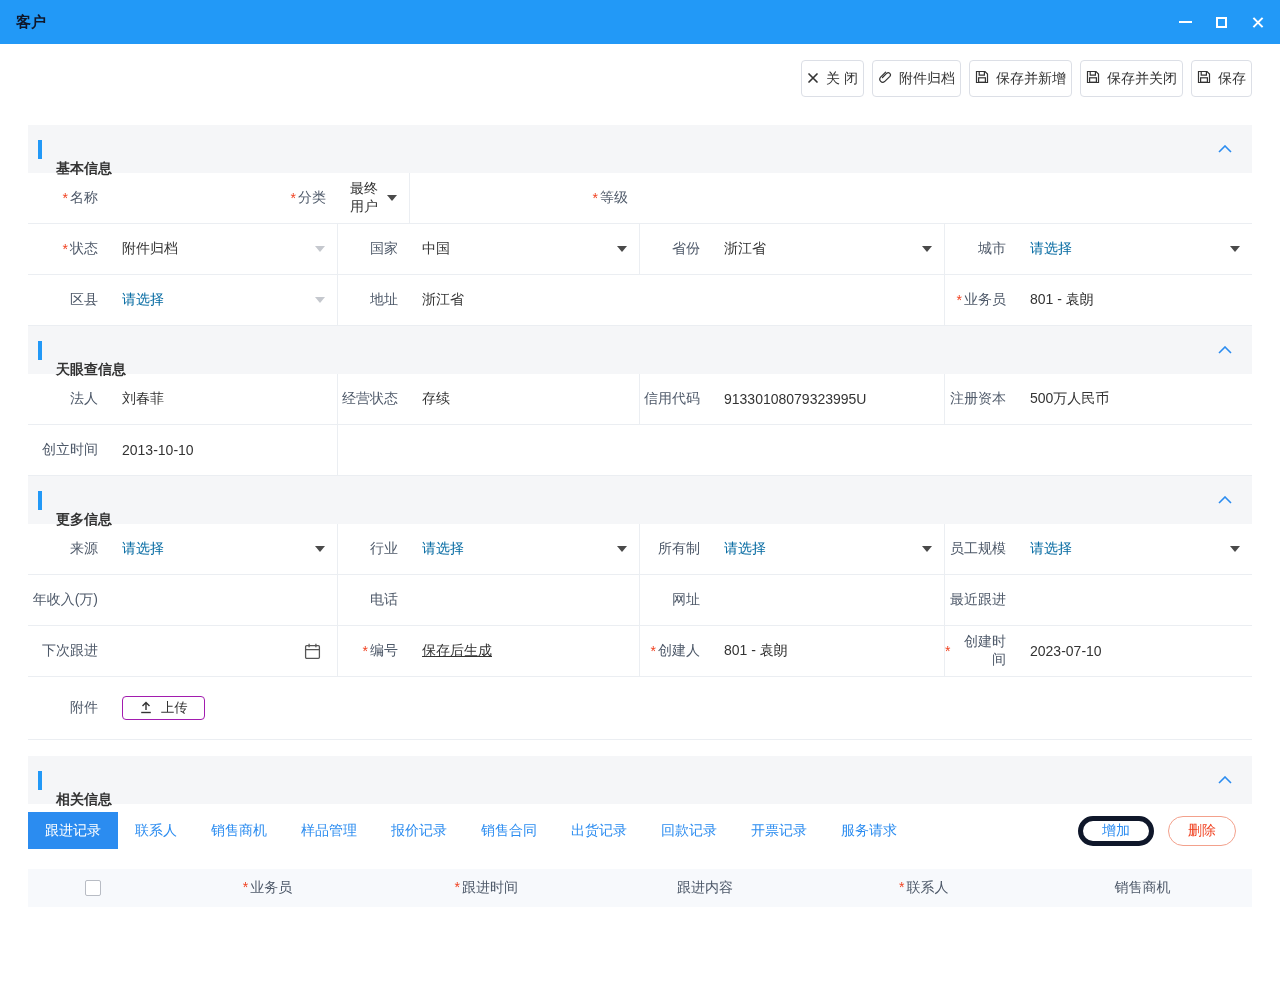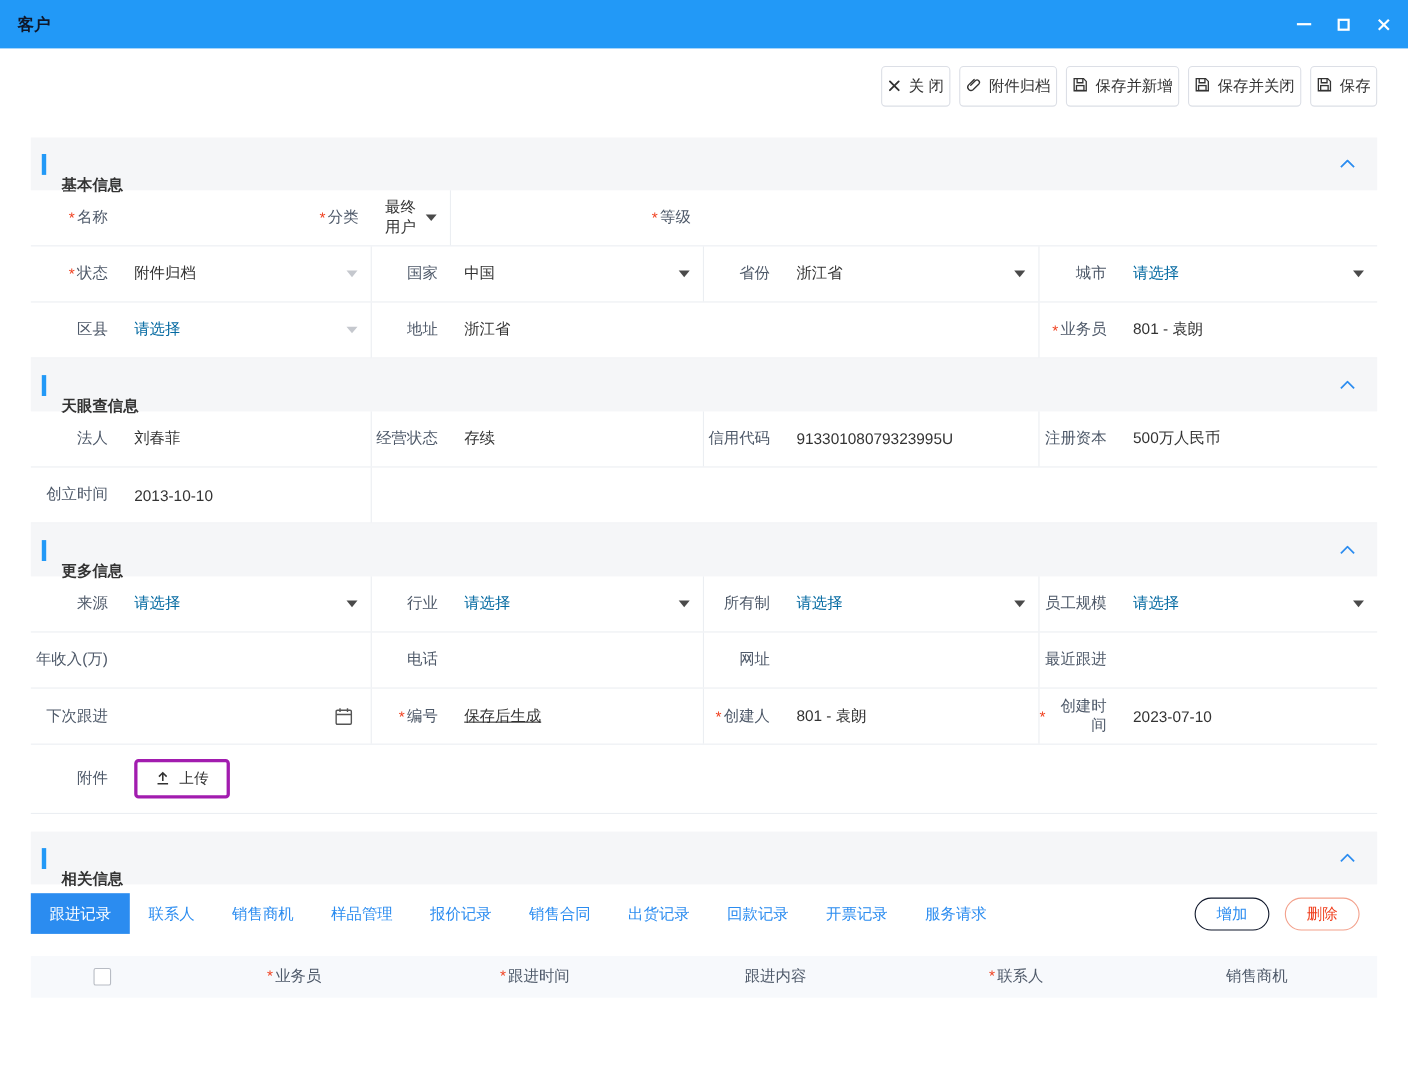"上传" .upload-btn { border: 3px solid #a21caf -> 1px solid #a21caf; height: 36px -> 24px }
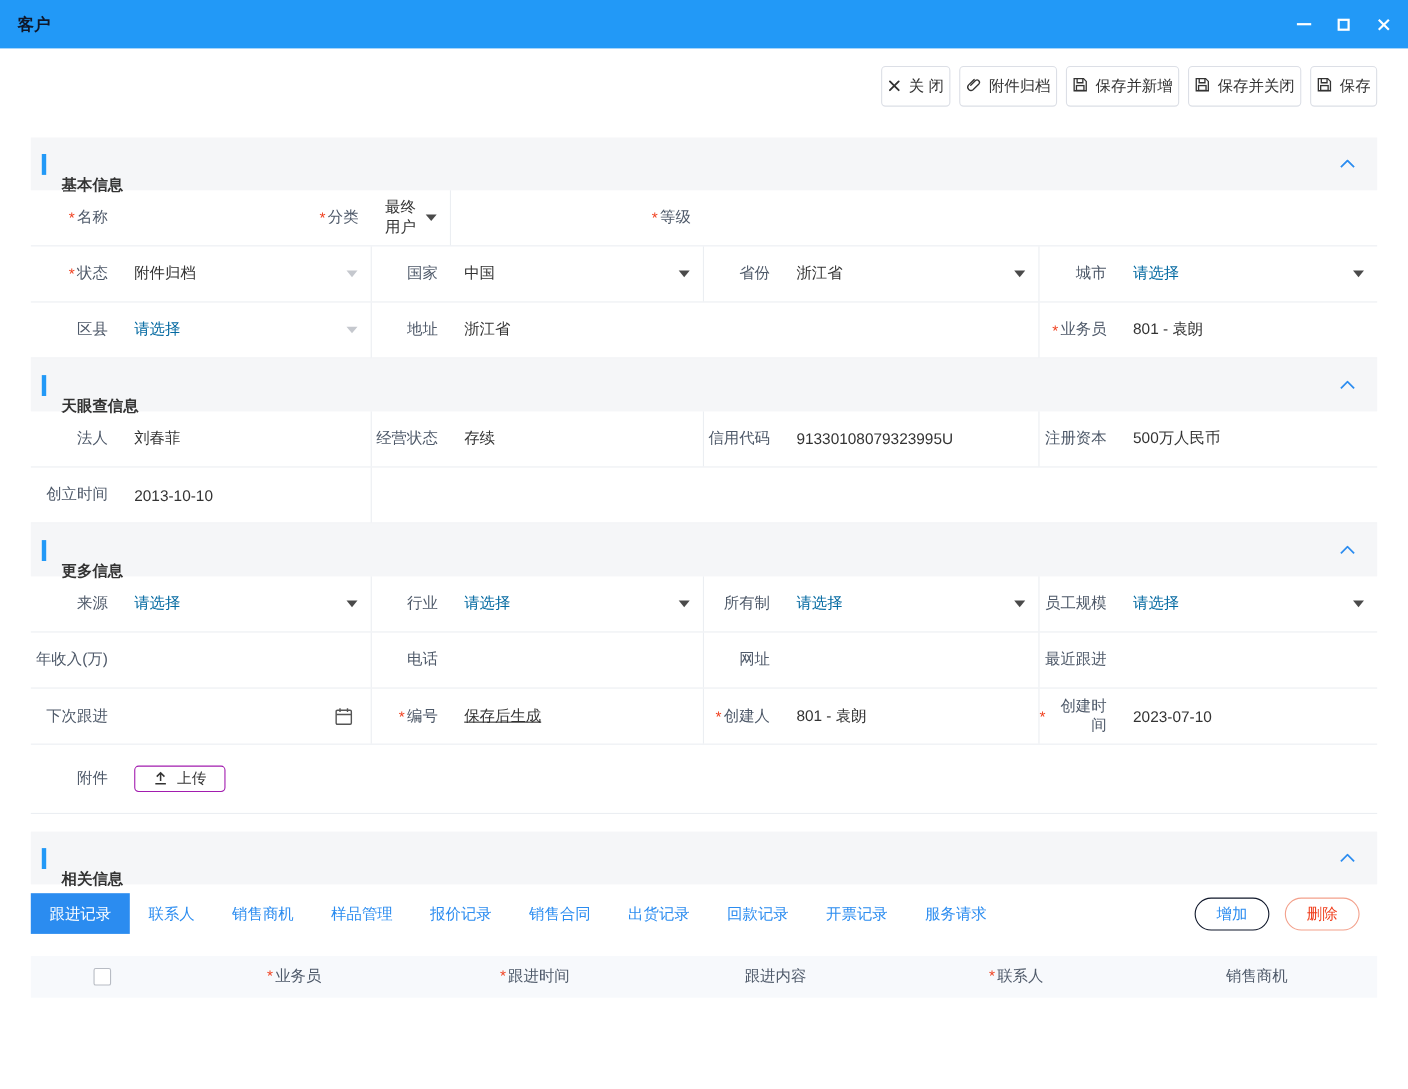"增加" .btn-add { border: 1px solid #0f172a -> 5px solid #0f172a }
